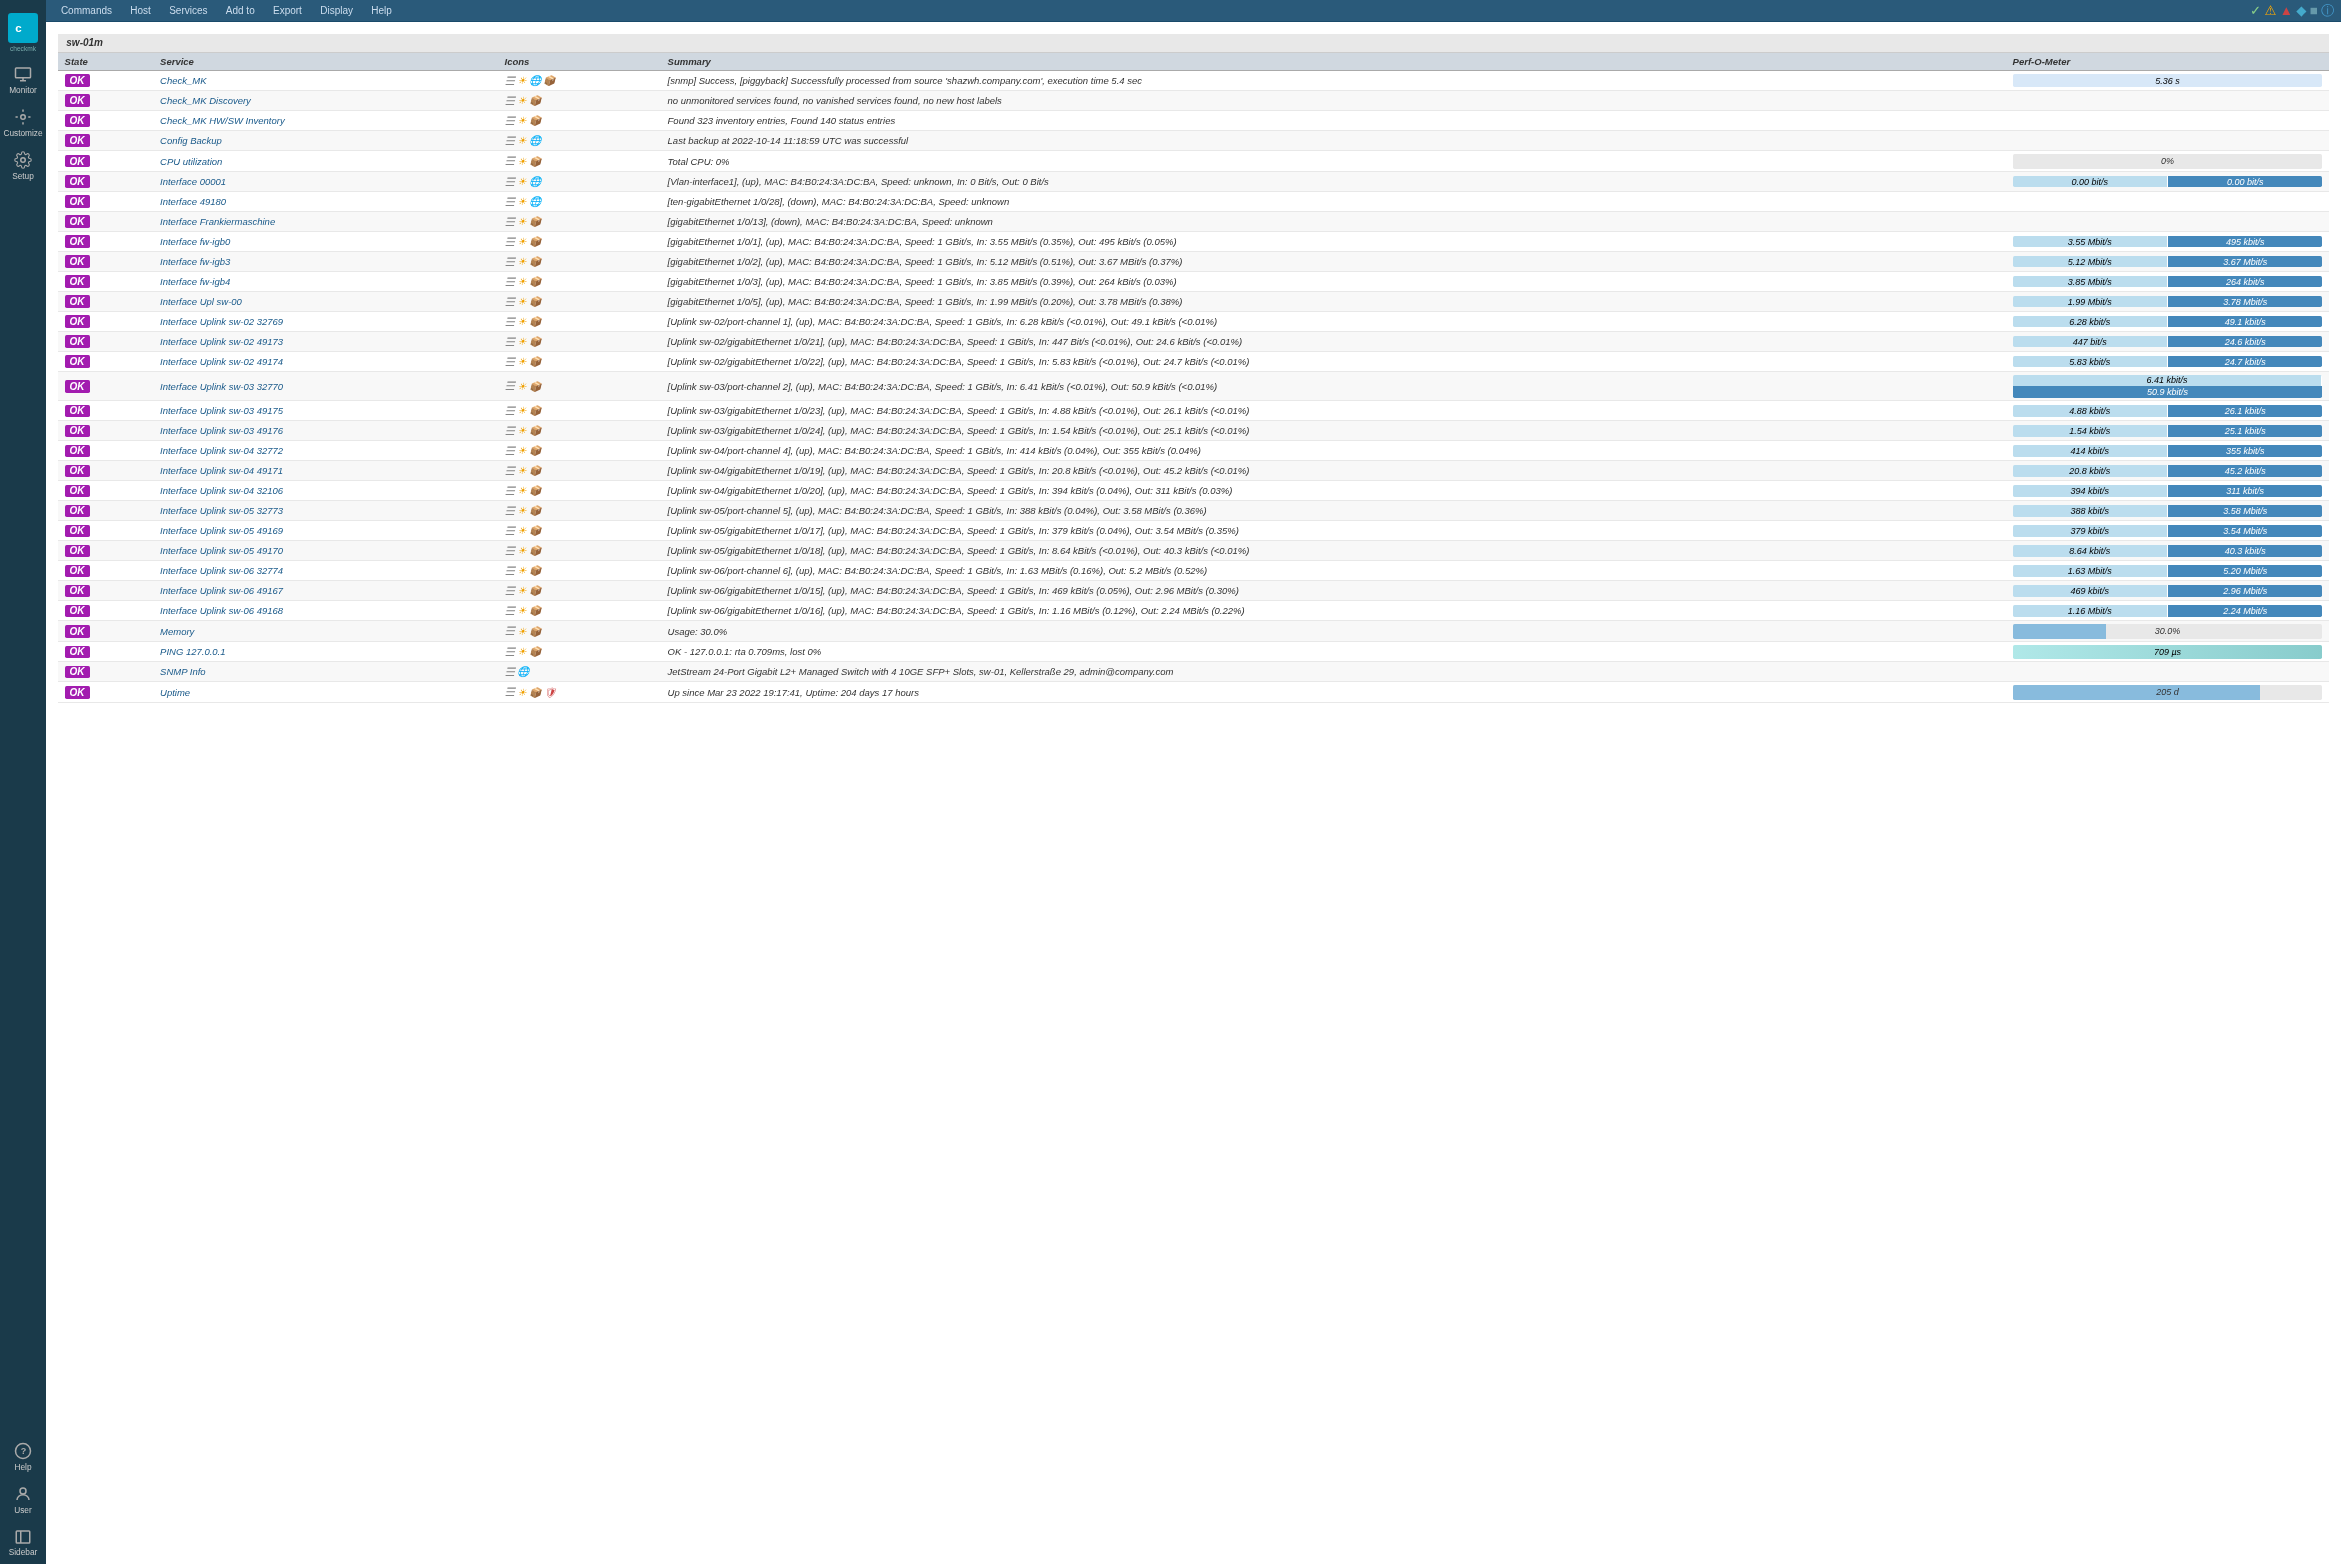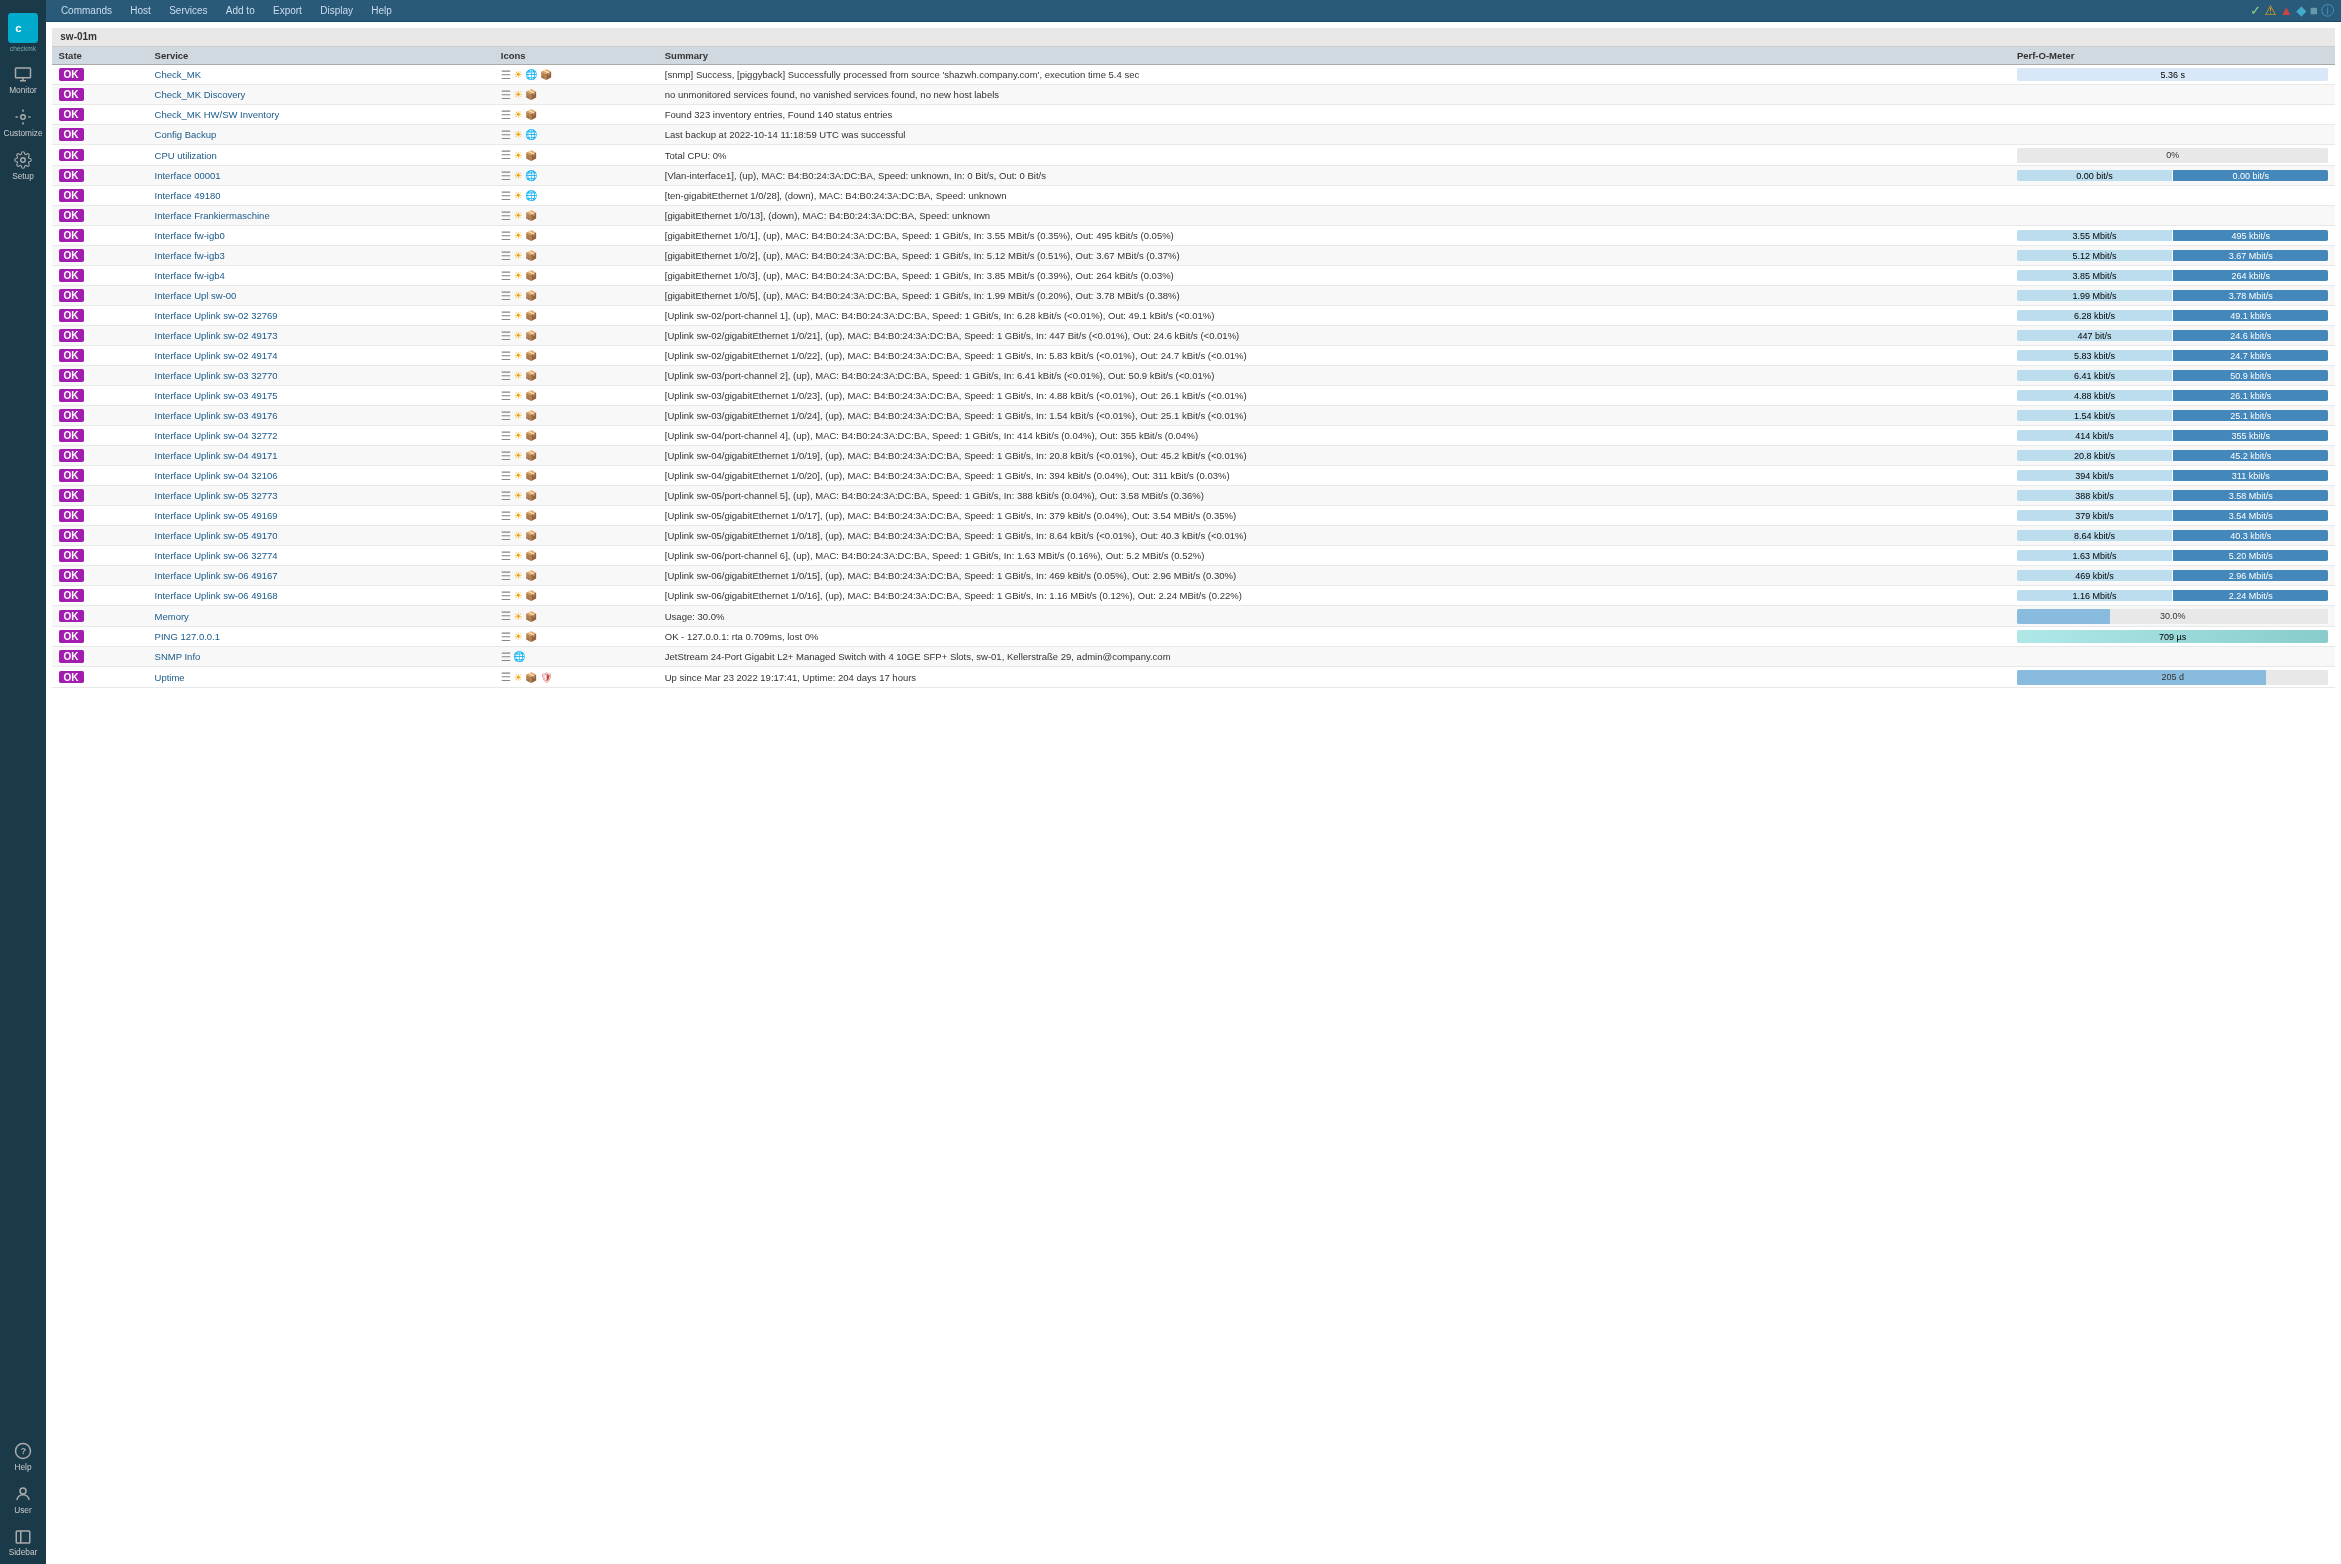"sw-01m" #content { font-style: none -> italic; padding: 6px -> 12px }
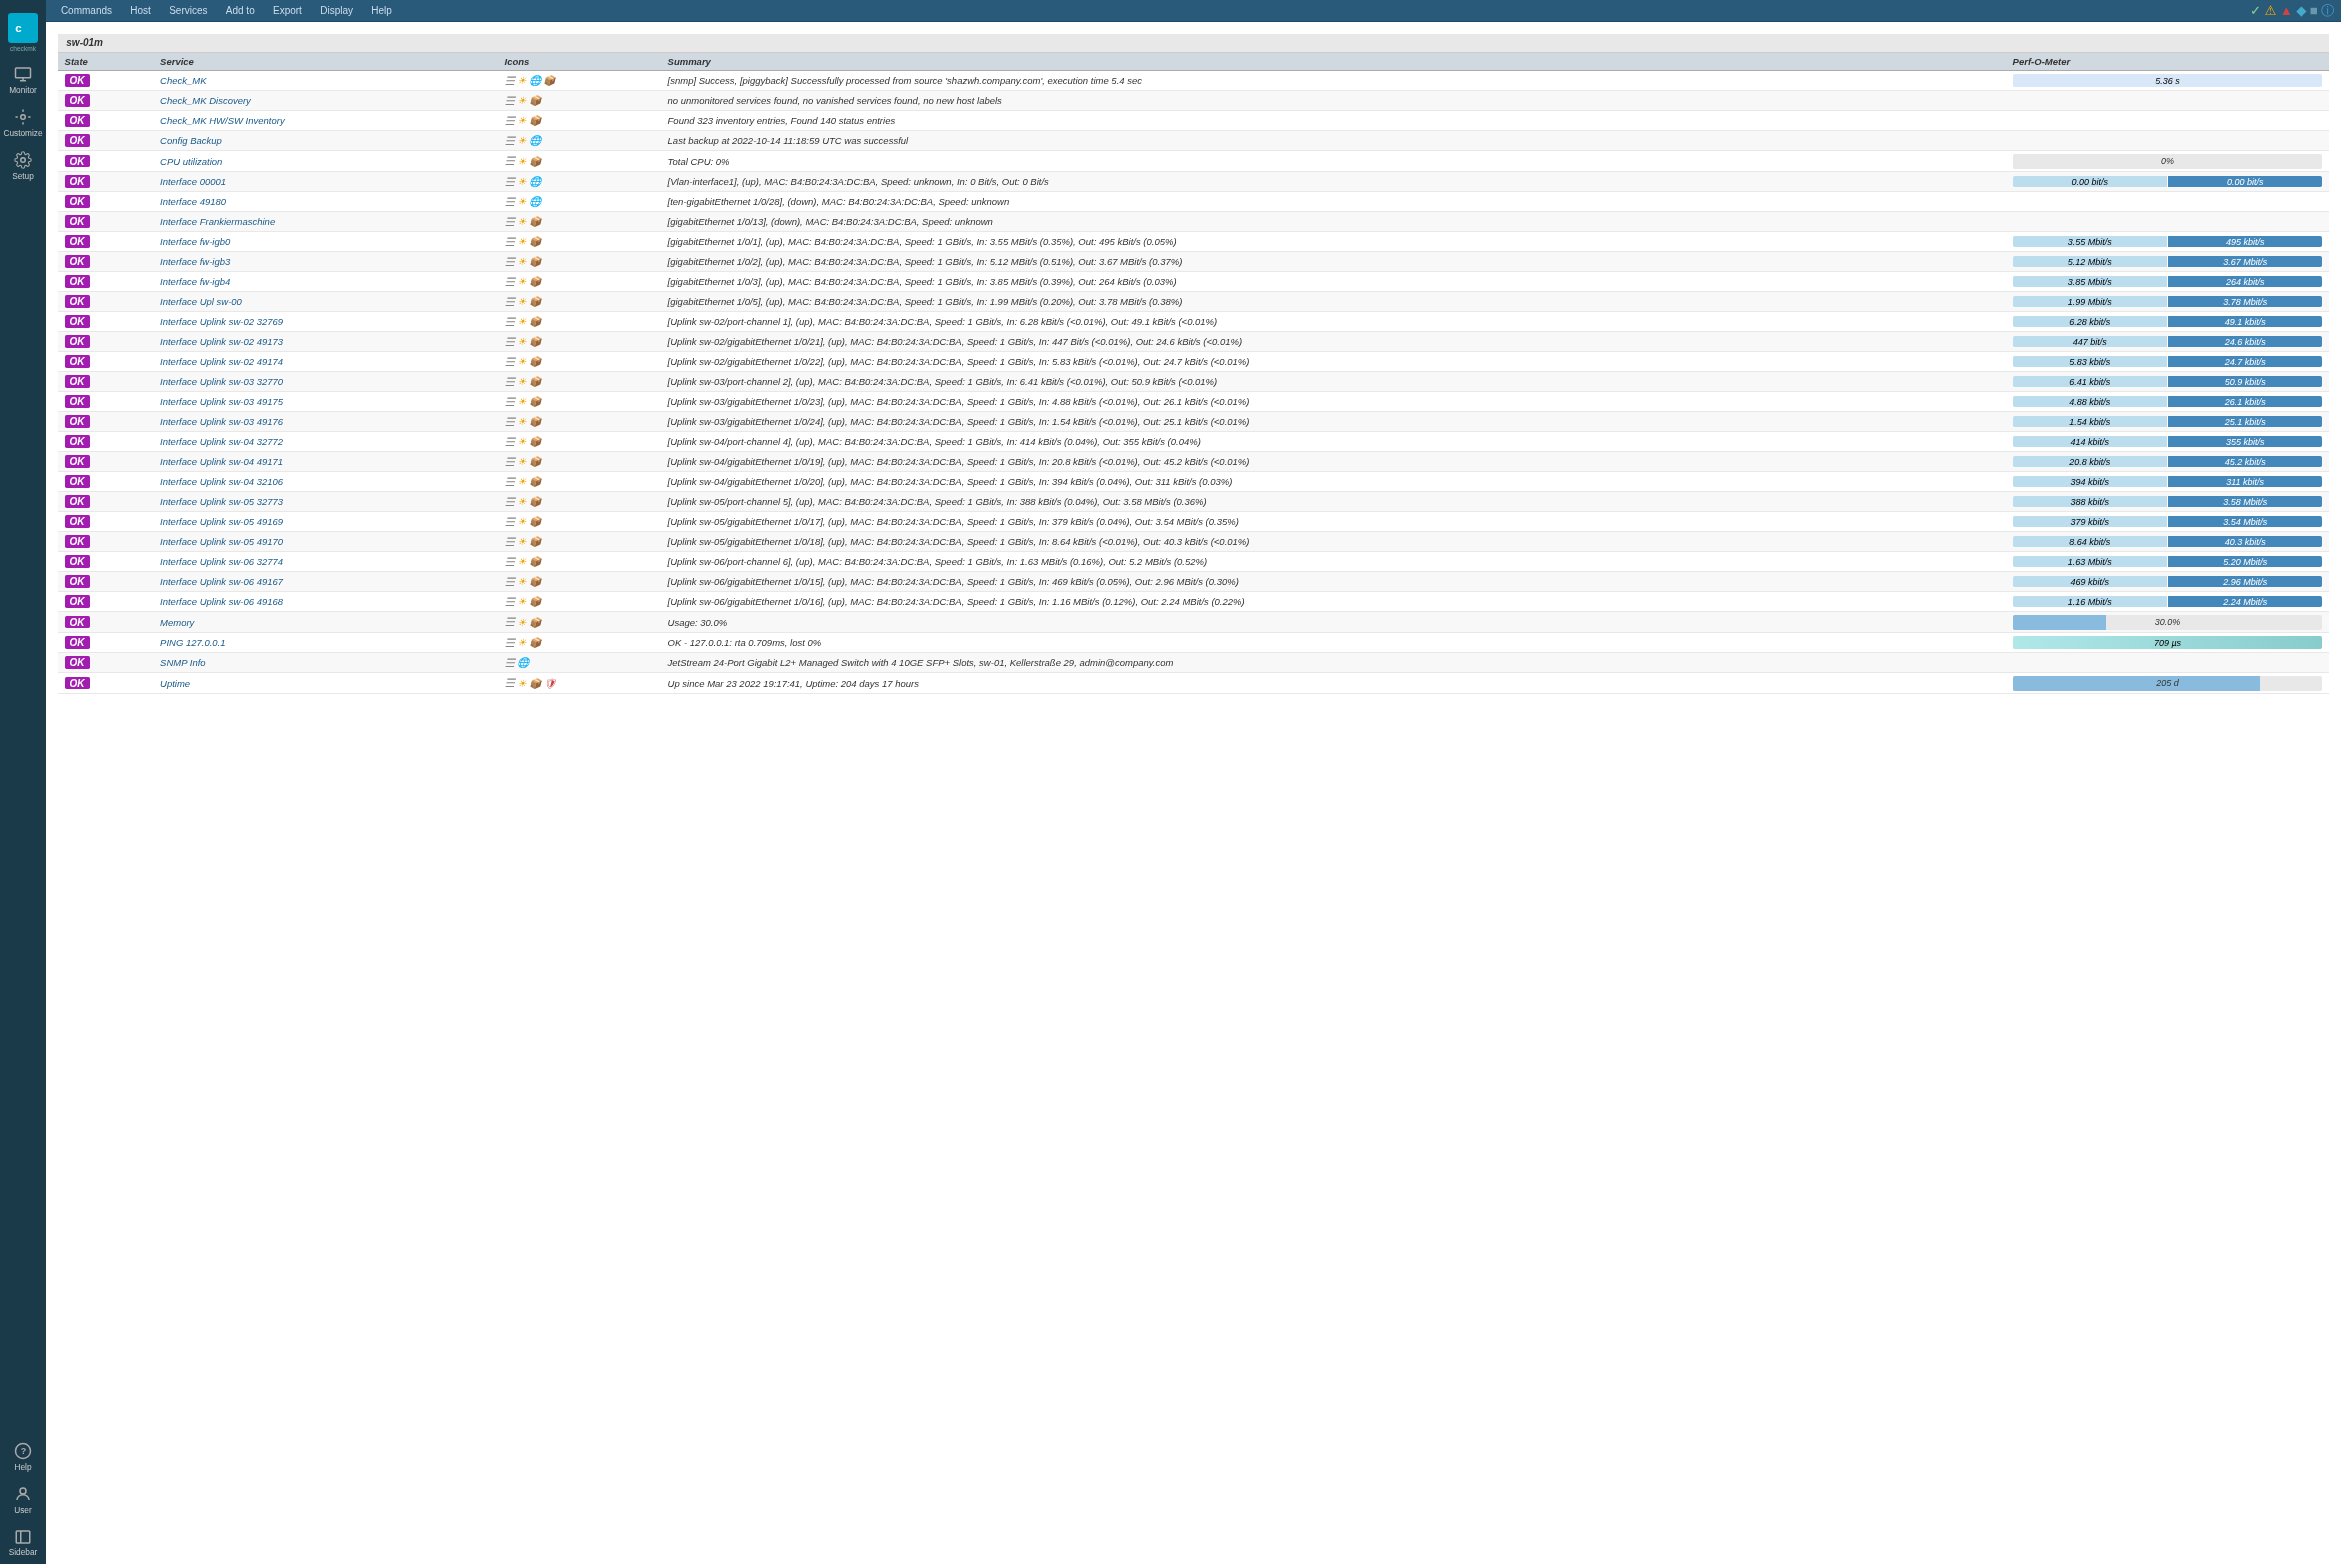"6.41 kbit/s" div.perf-dual { flex-direction: none -> column }
